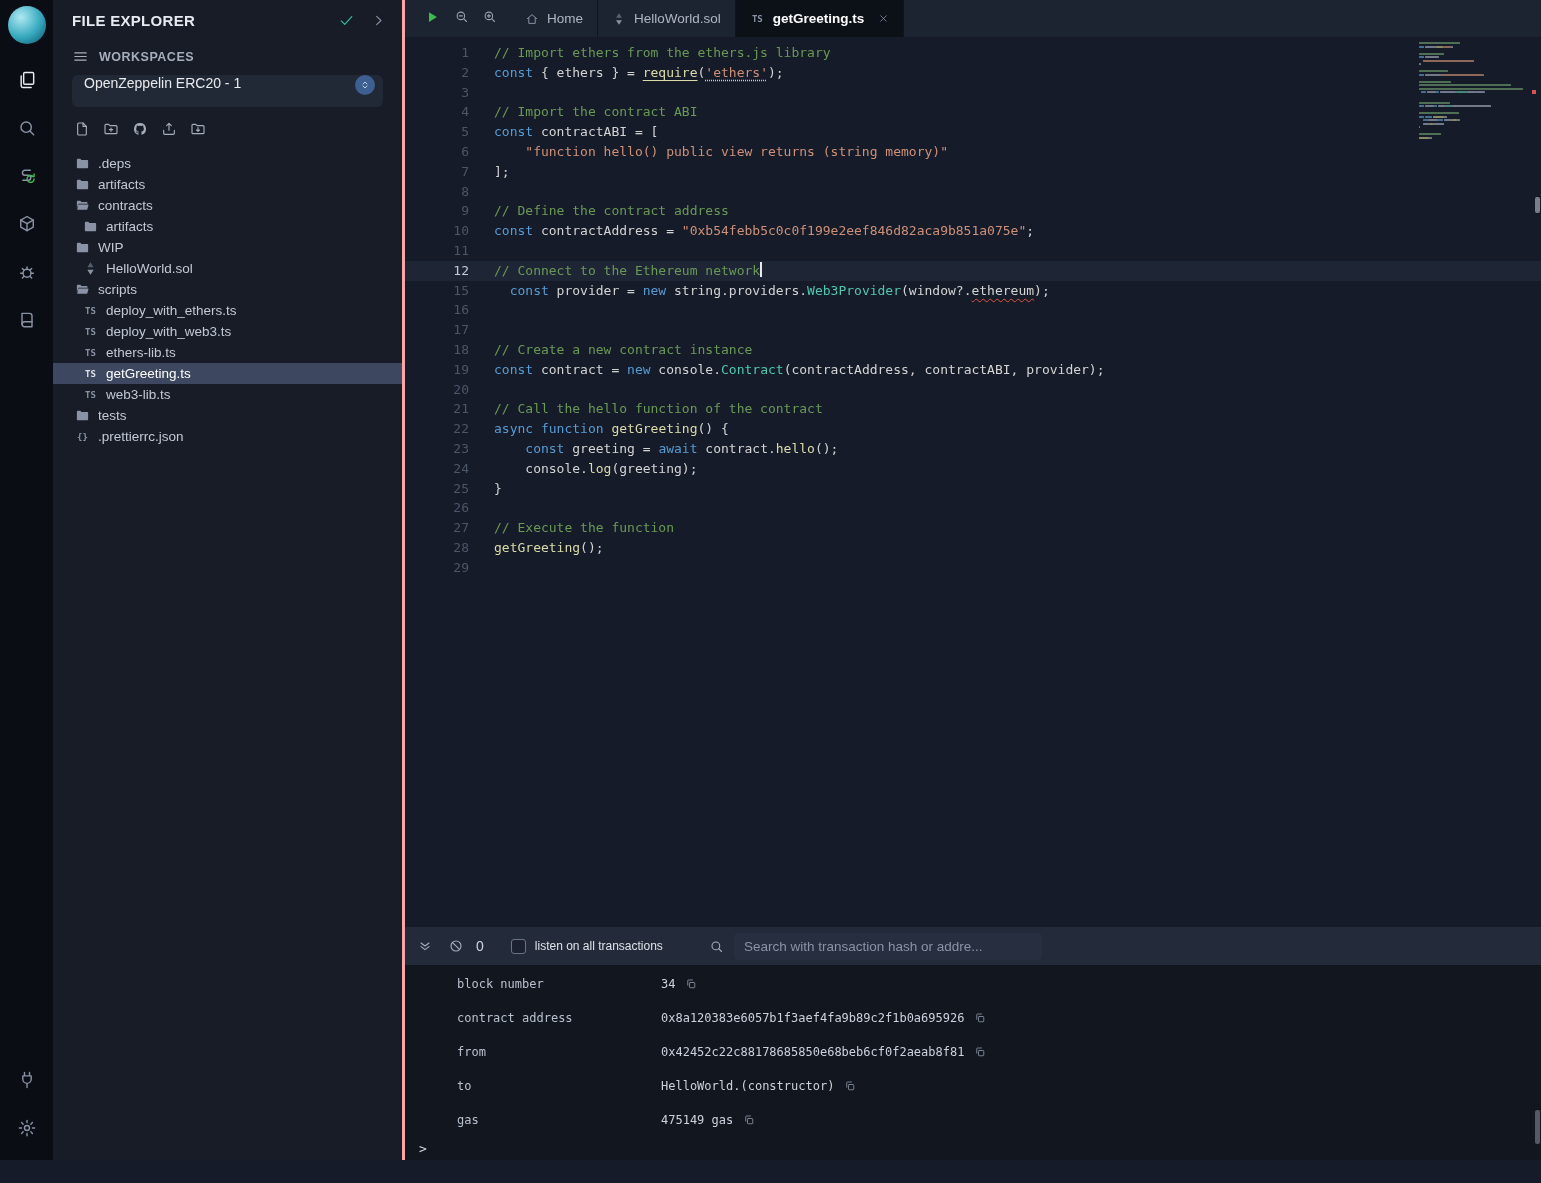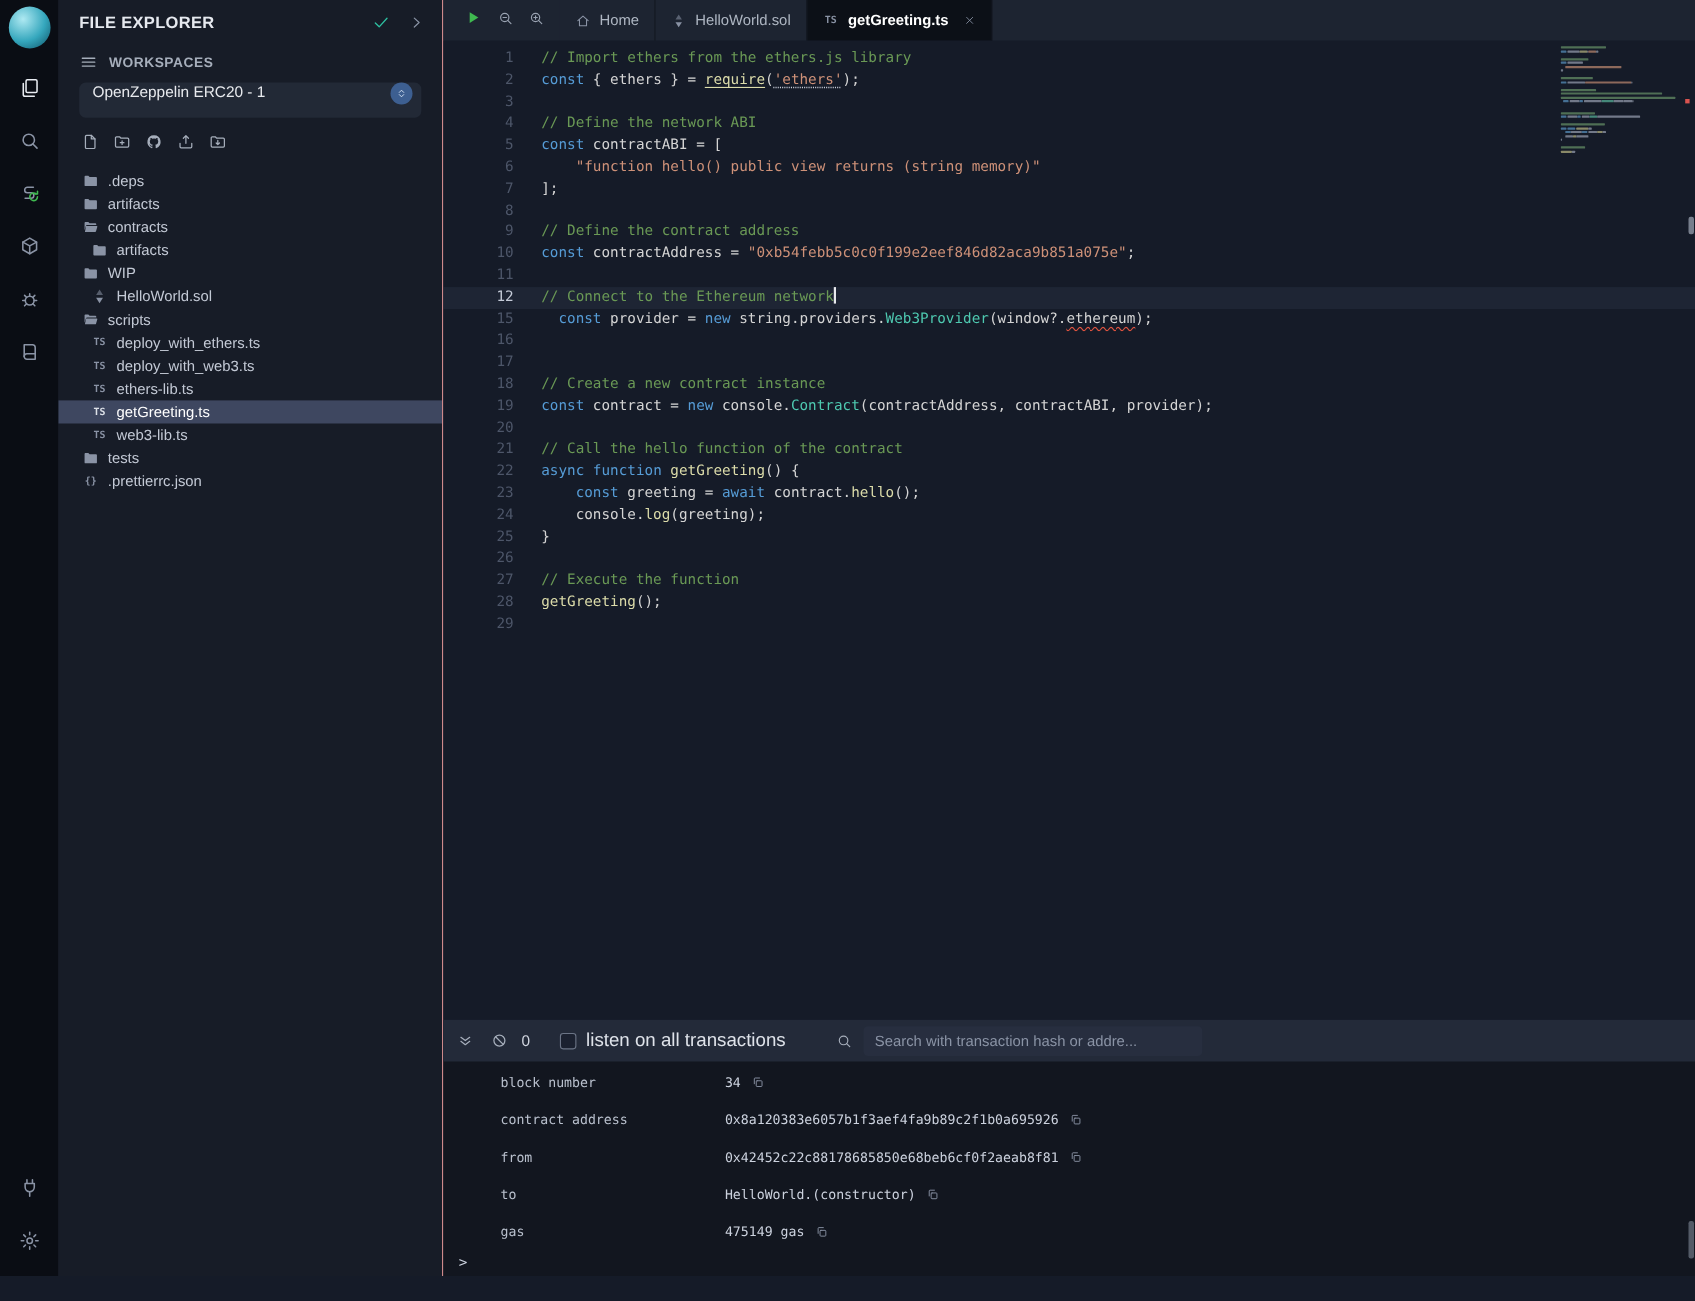"Home" .editor-region { border-left: 1px solid #fca5a5 -> 3px solid #fca5a5 }
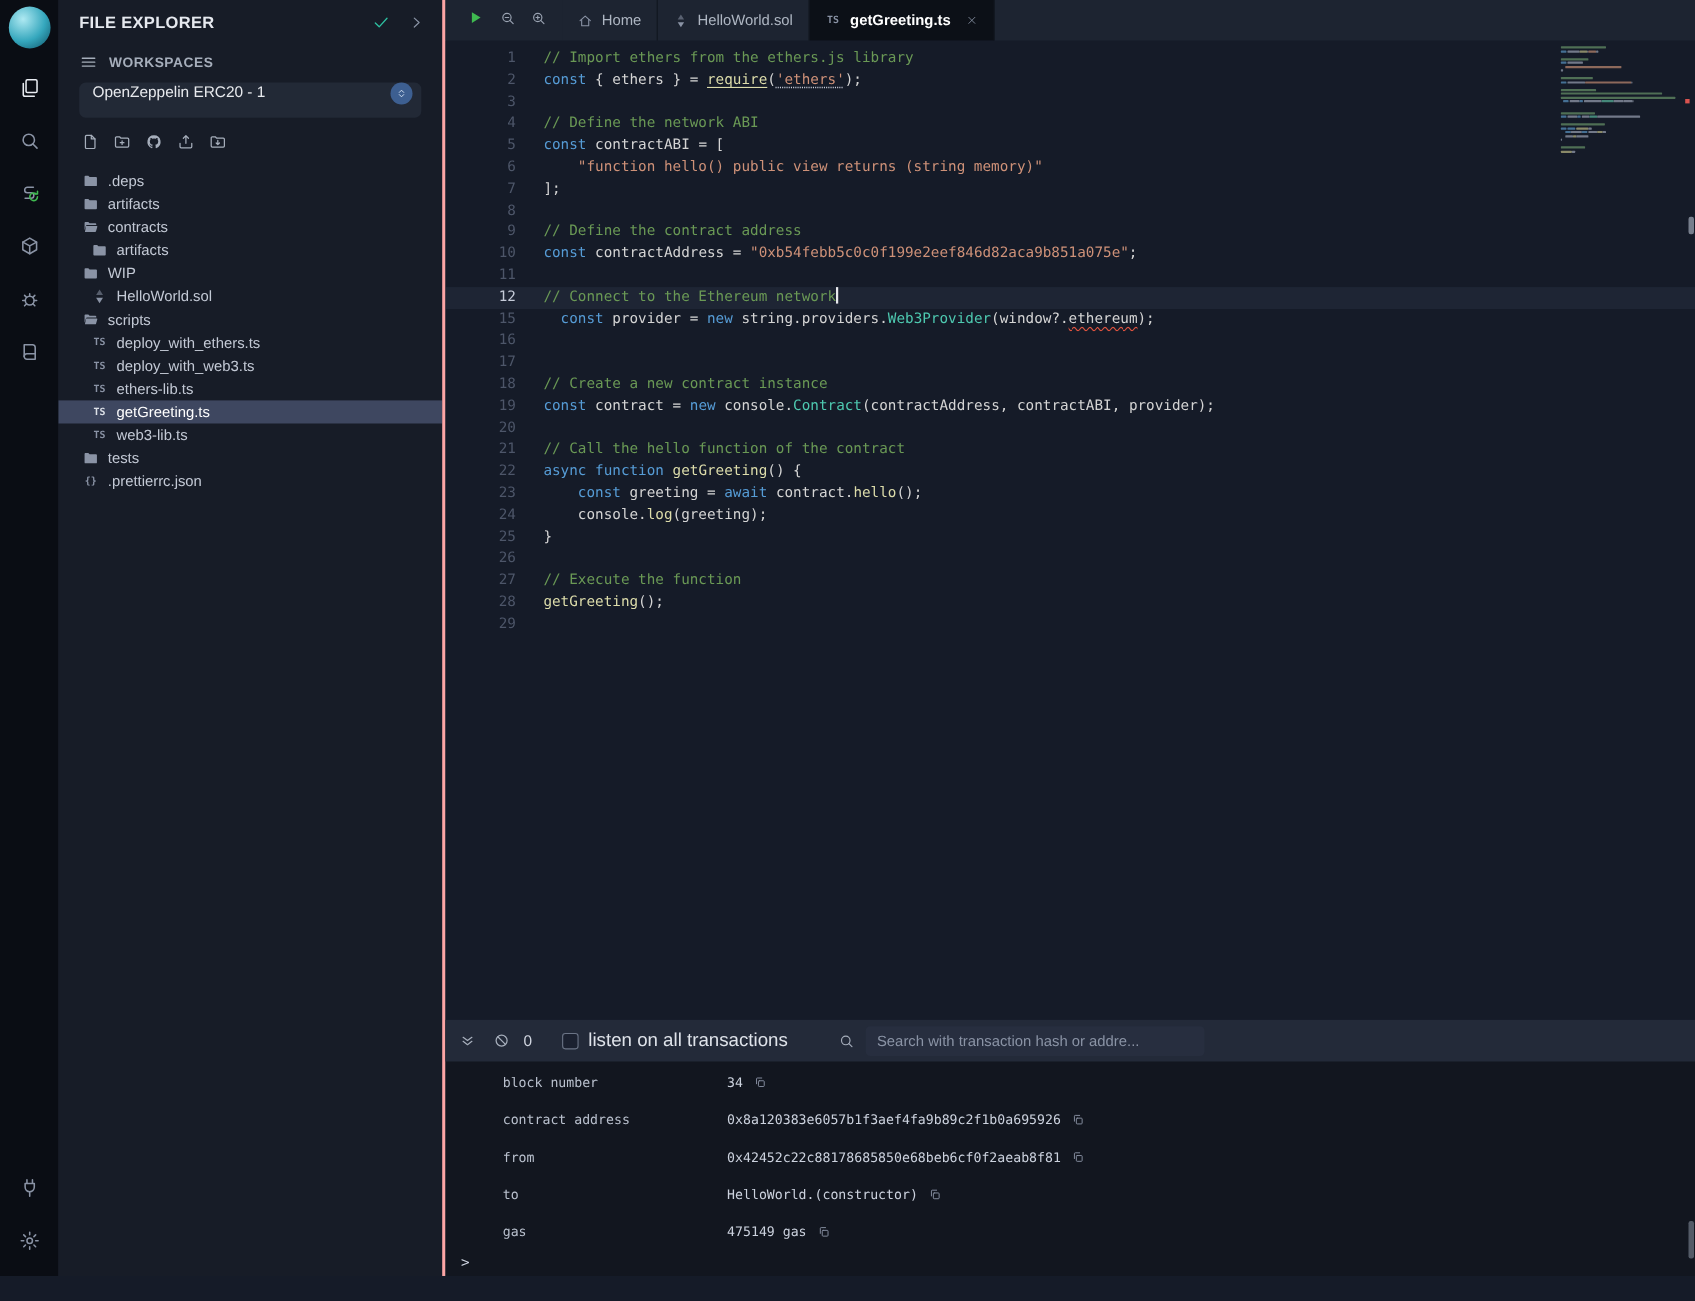"// Define the network ABI" span.tk-c { text: Define the network -> Import the contract }
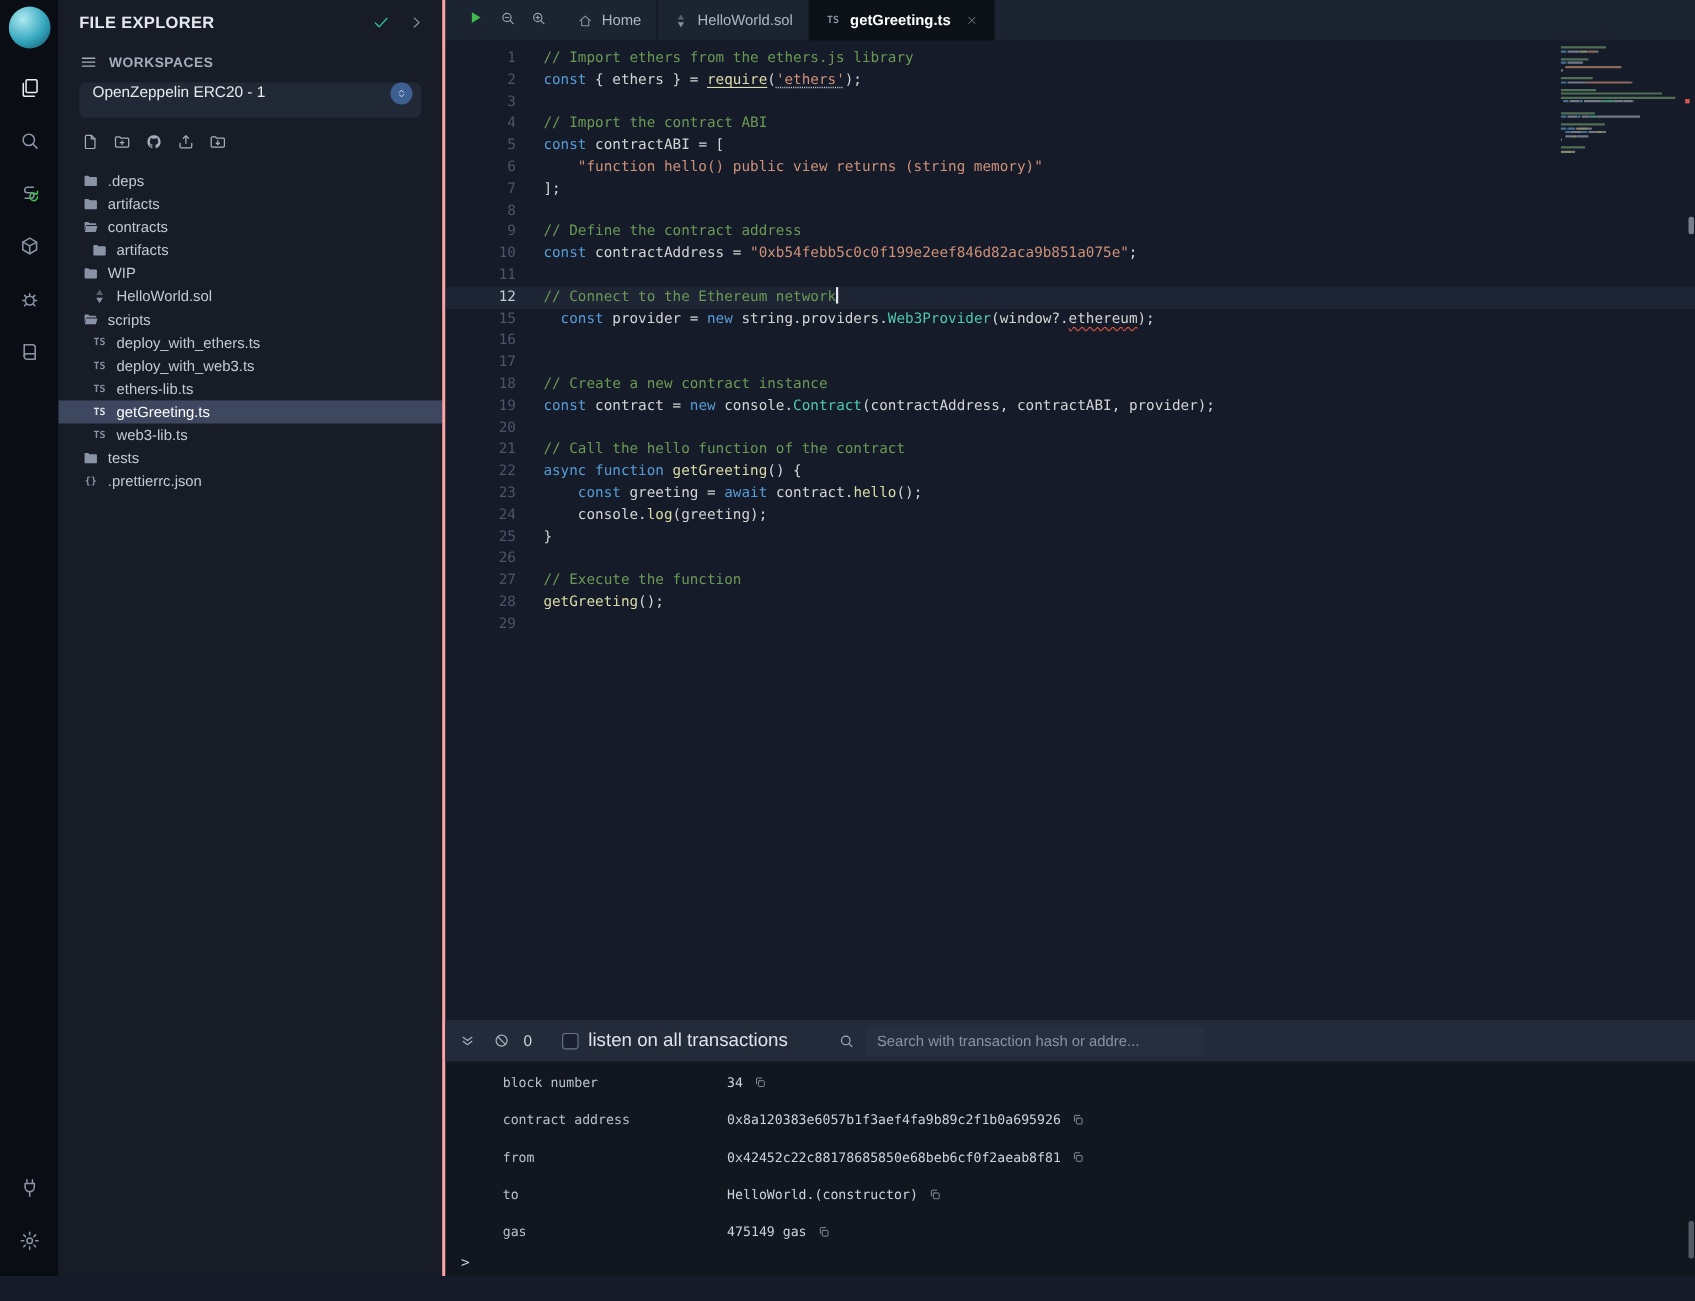"listen on all transactions" .listen-label { font-size: 17px -> 12px }
